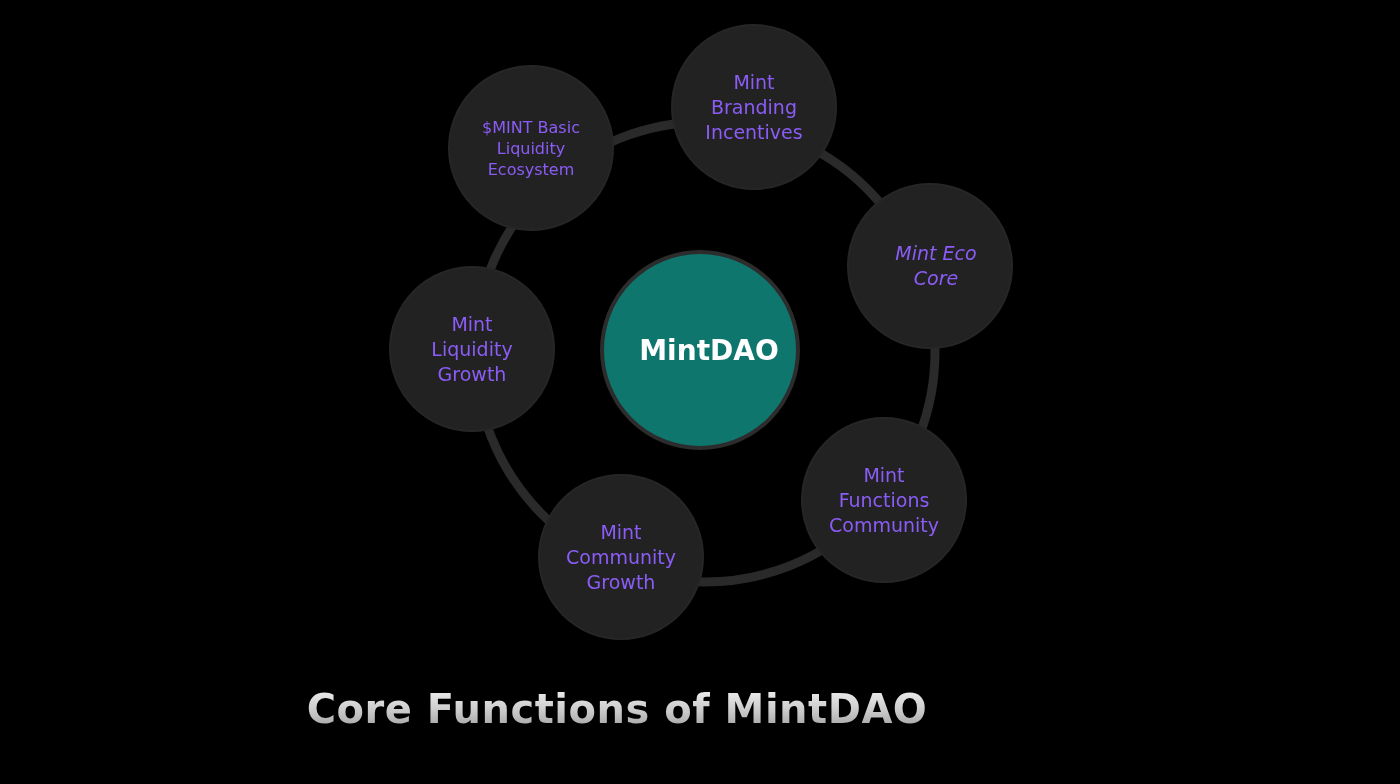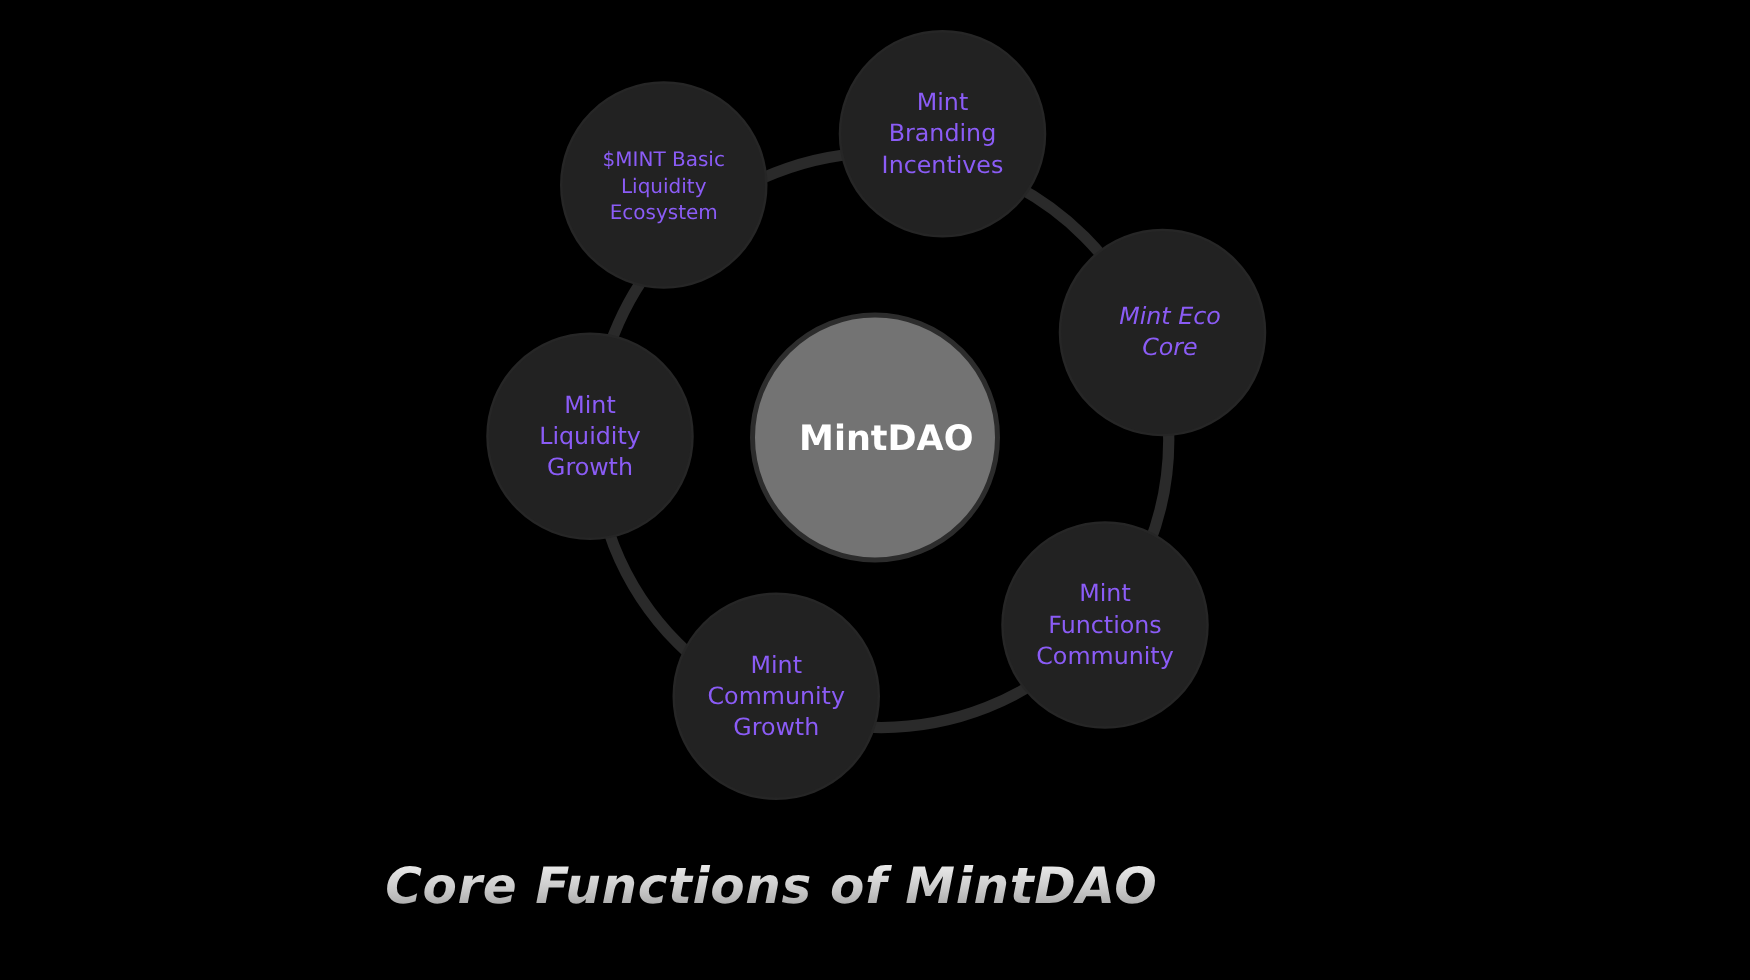"MintDAO" .node.center { background: #737373 -> #0f766e }
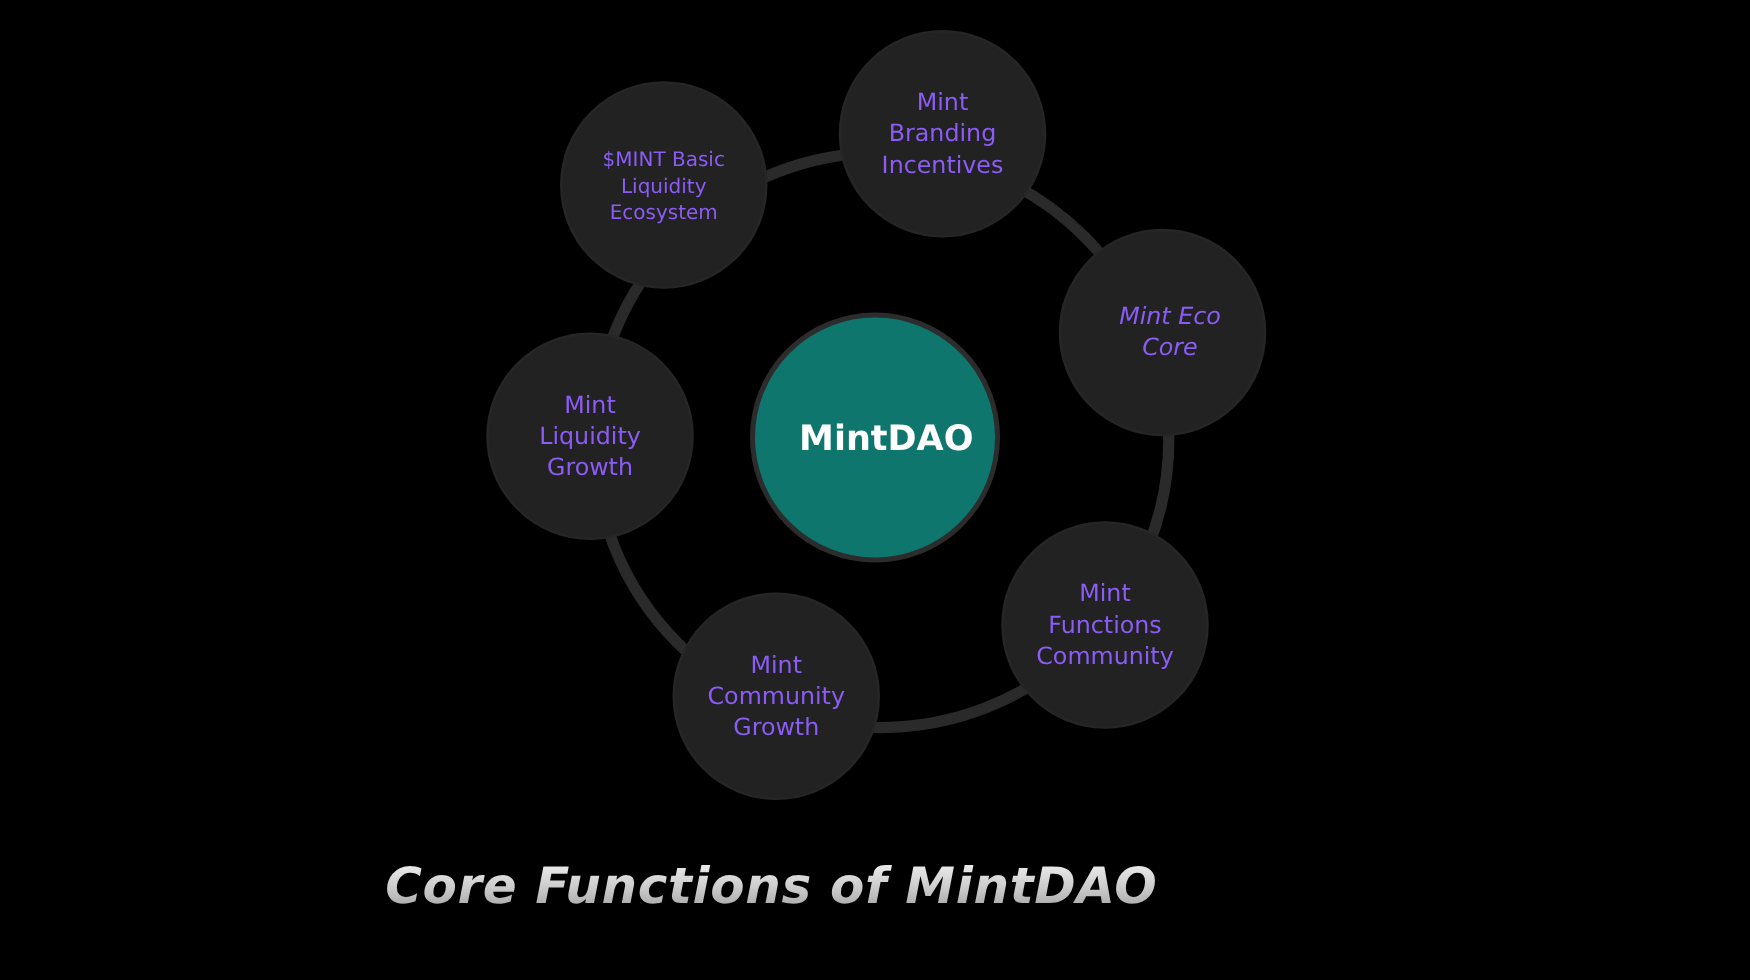"Core Functions of MintDAO" .title { font-style: italic -> none }
